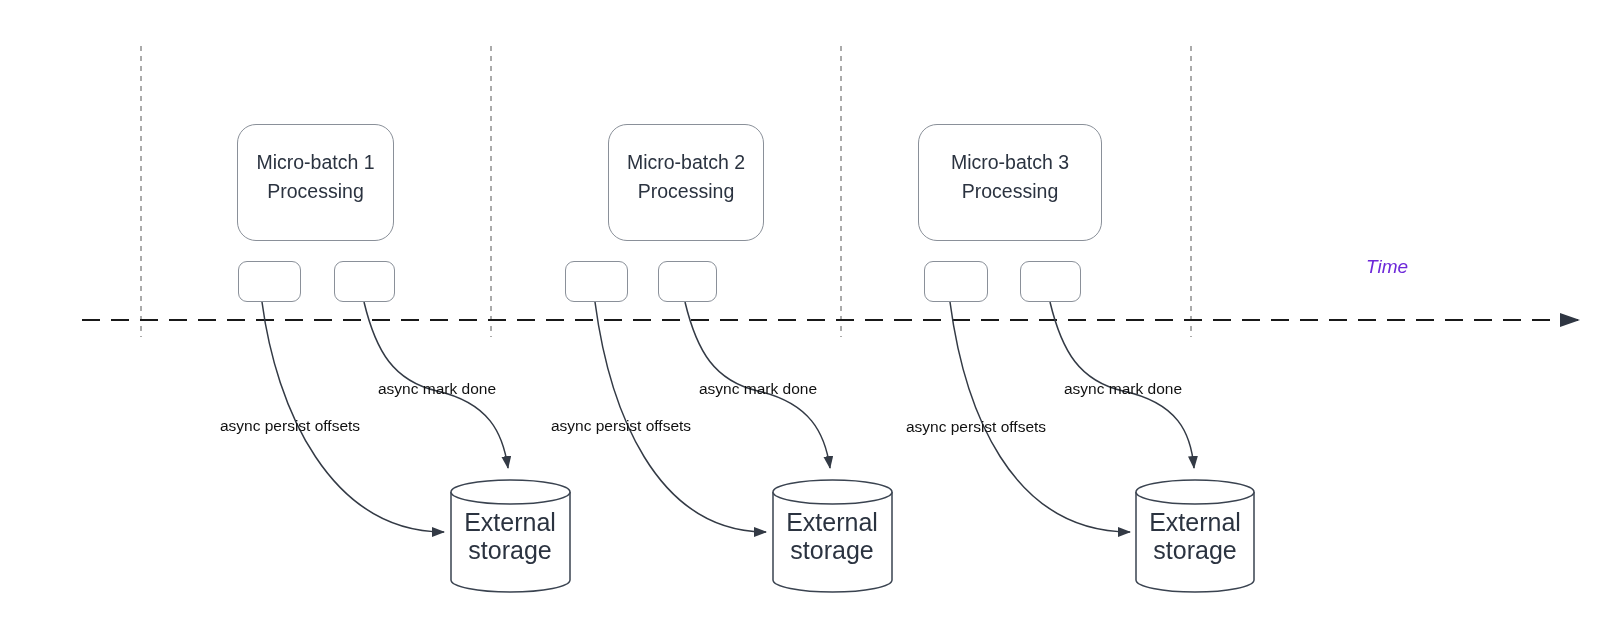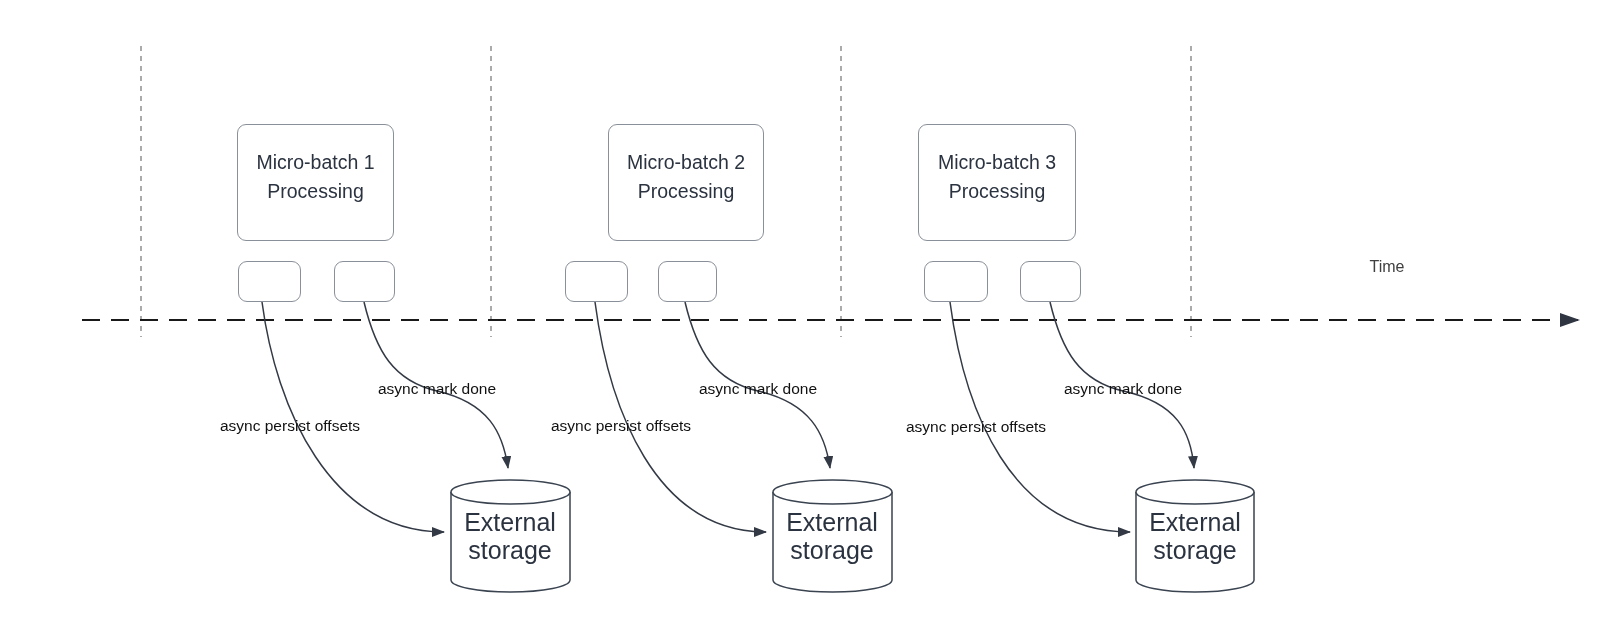"Micro-batch 1" .bigbox { border-radius: 9px -> 19px }
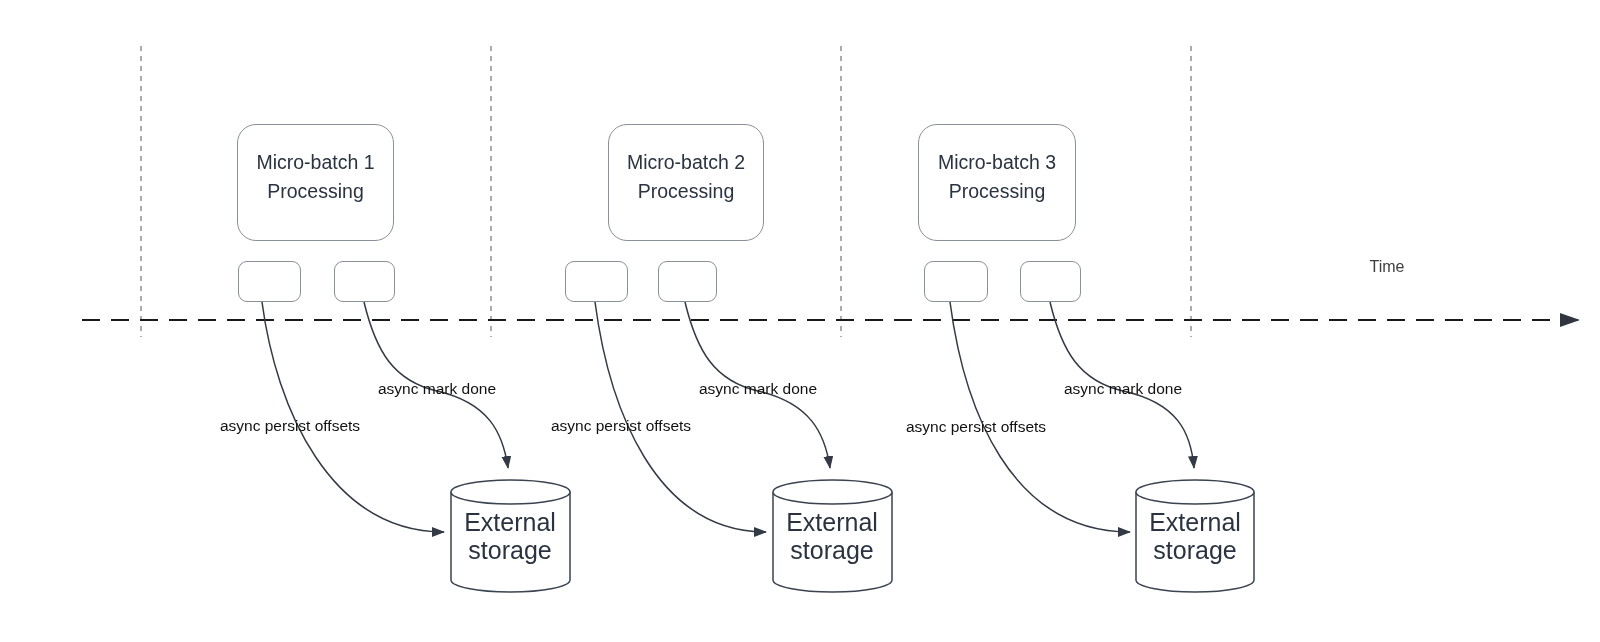"Micro-batch 3" div.bigbox { width: 158px -> 184px }
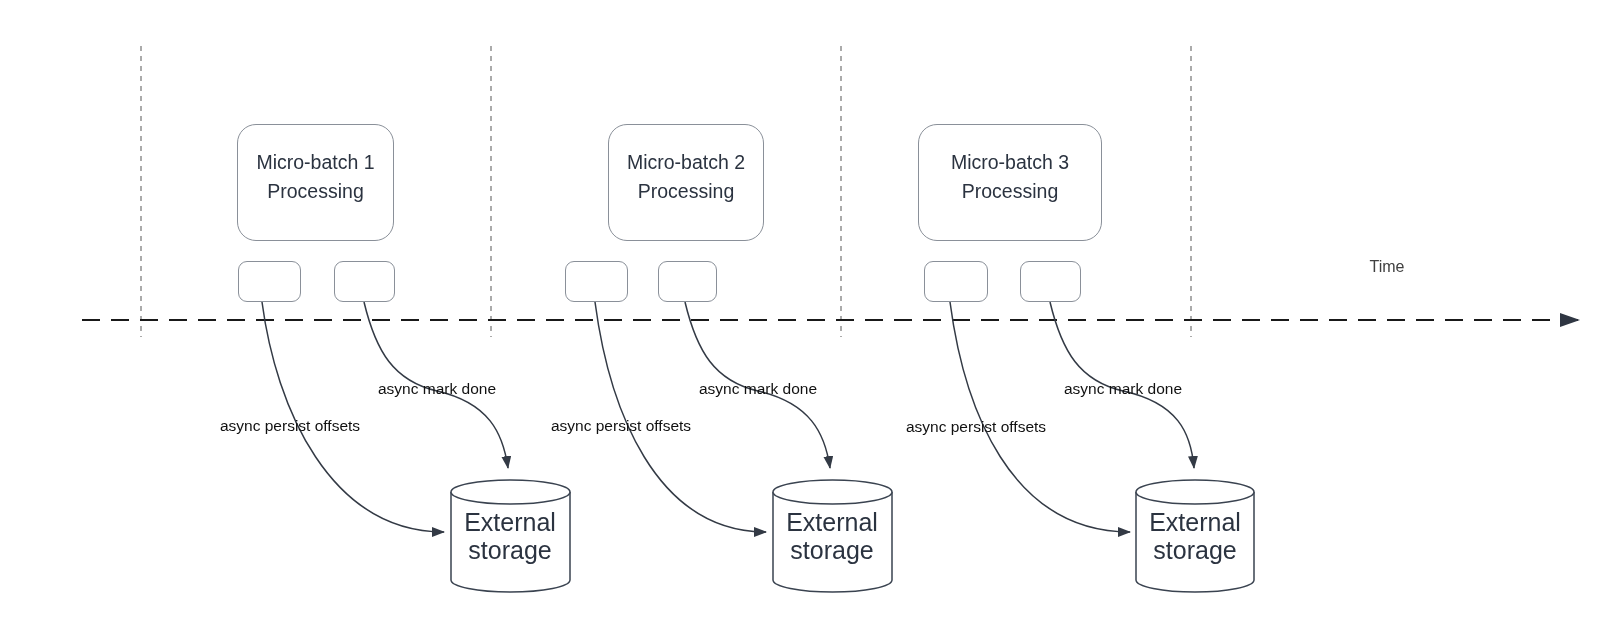"Time" .timelabel { color: #404040 -> #6d28d9; font-size: 16px -> 19px; font-style: none -> italic }
